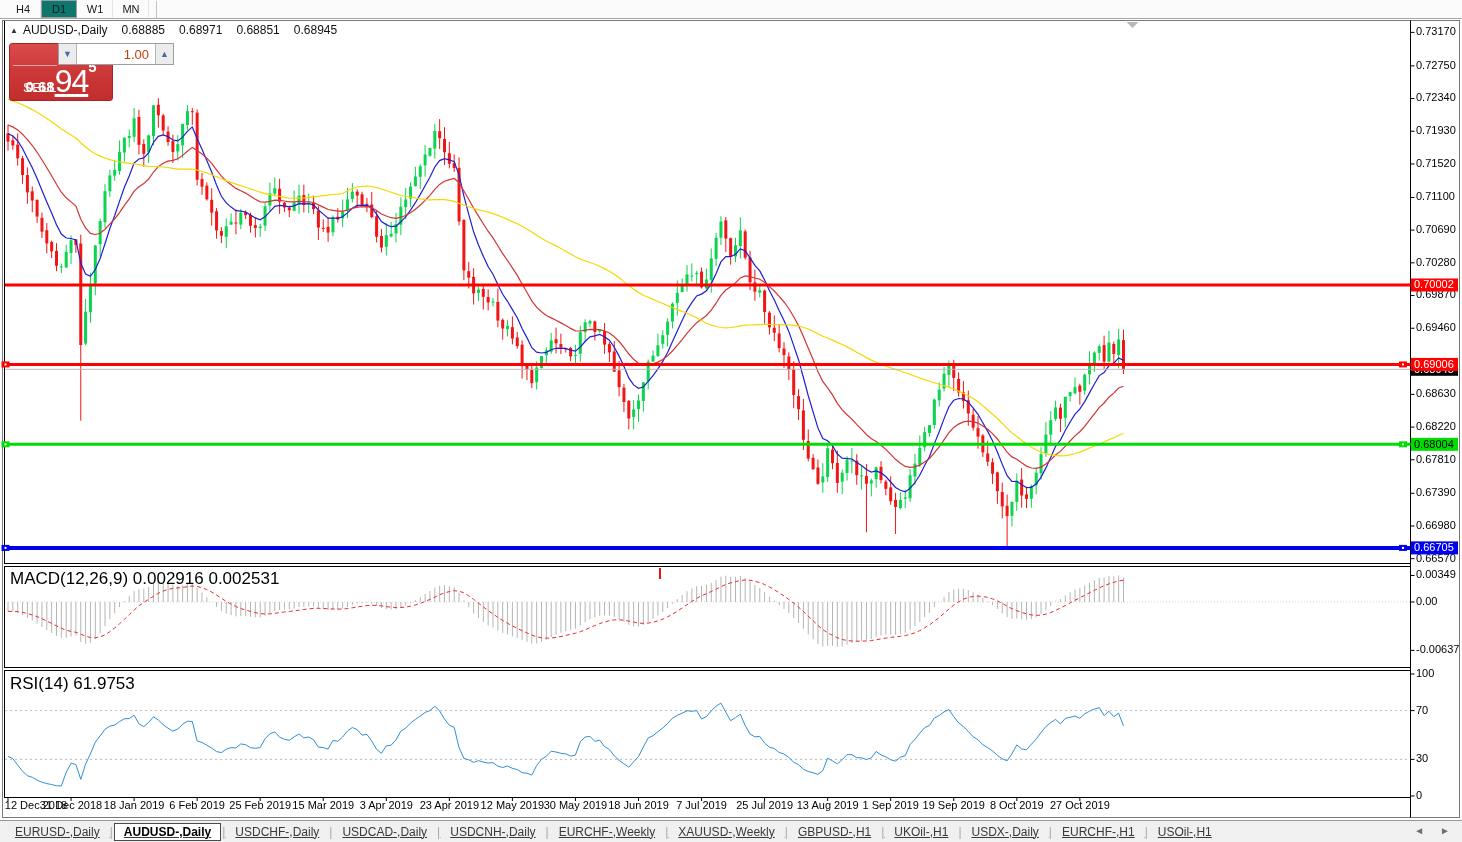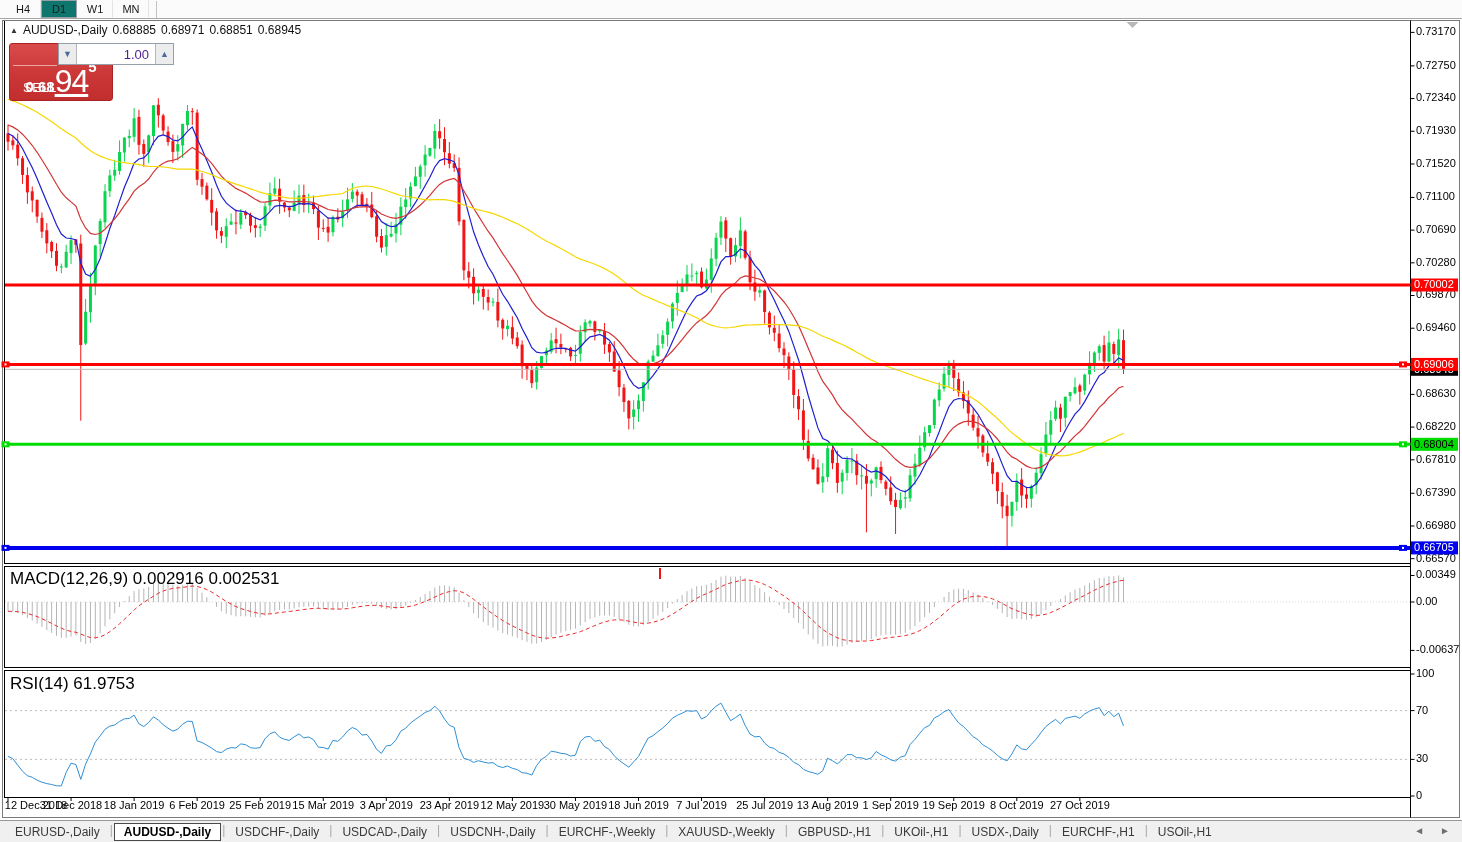"0.68885" .chart-title .num { margin-left: 0 -> 9px }
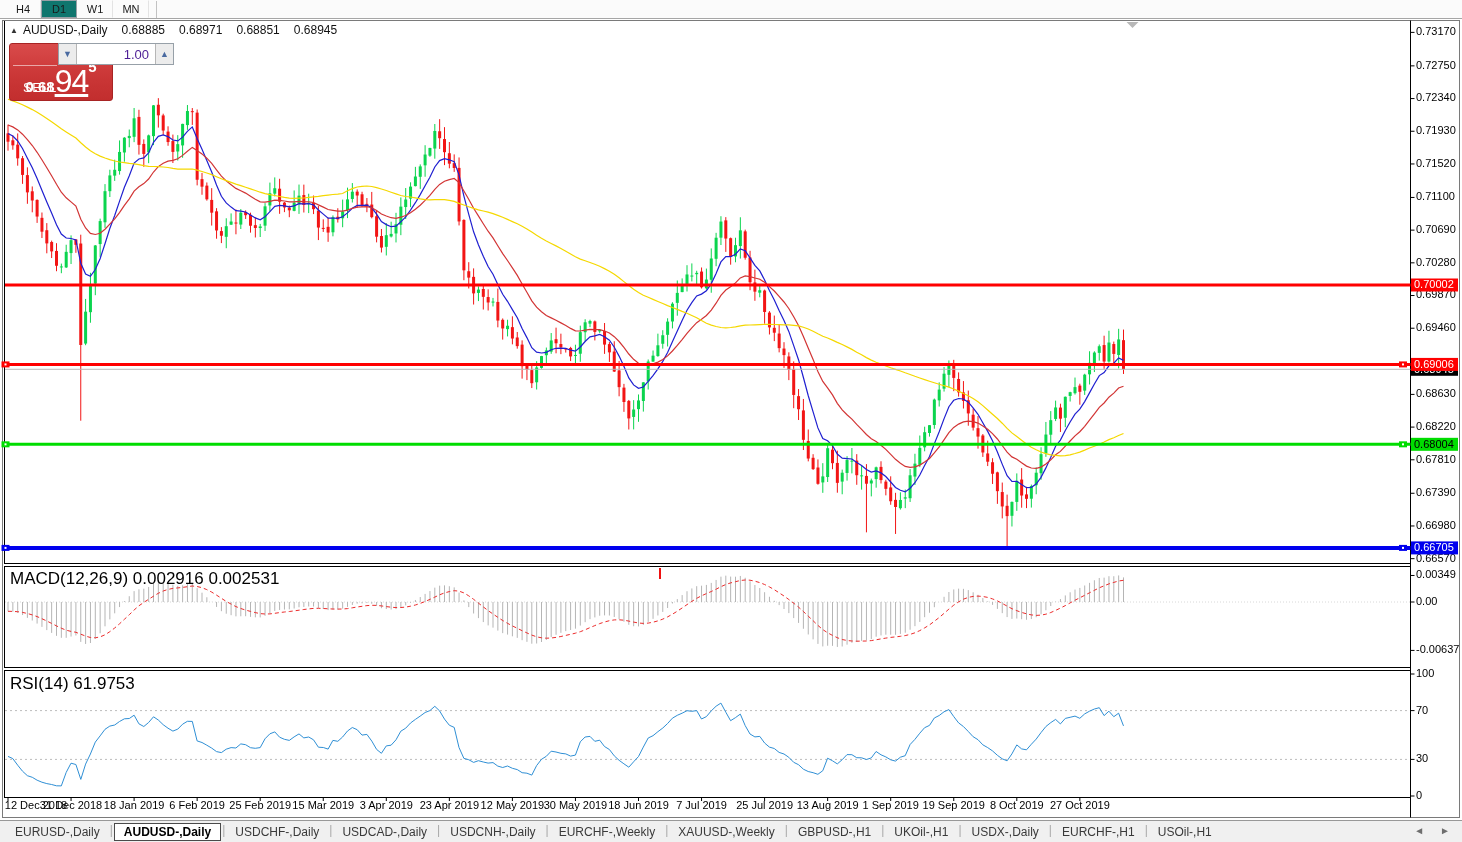"1.00" .tp-vol { color: #4c1d95 -> #c2410c }
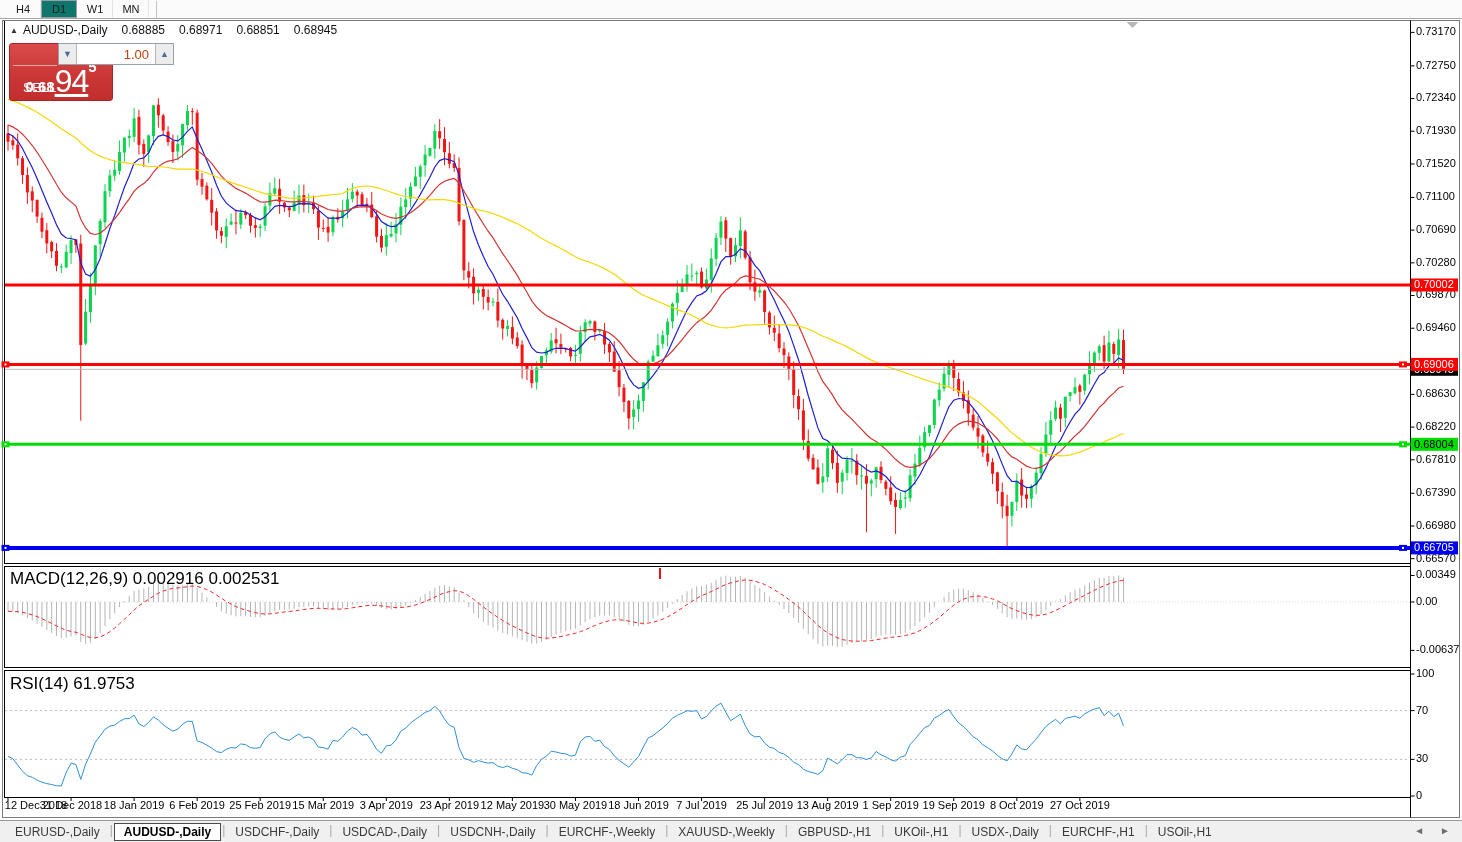"EURUSD-,Daily" div { align-items: none -> center; text-decoration: none -> underline }
